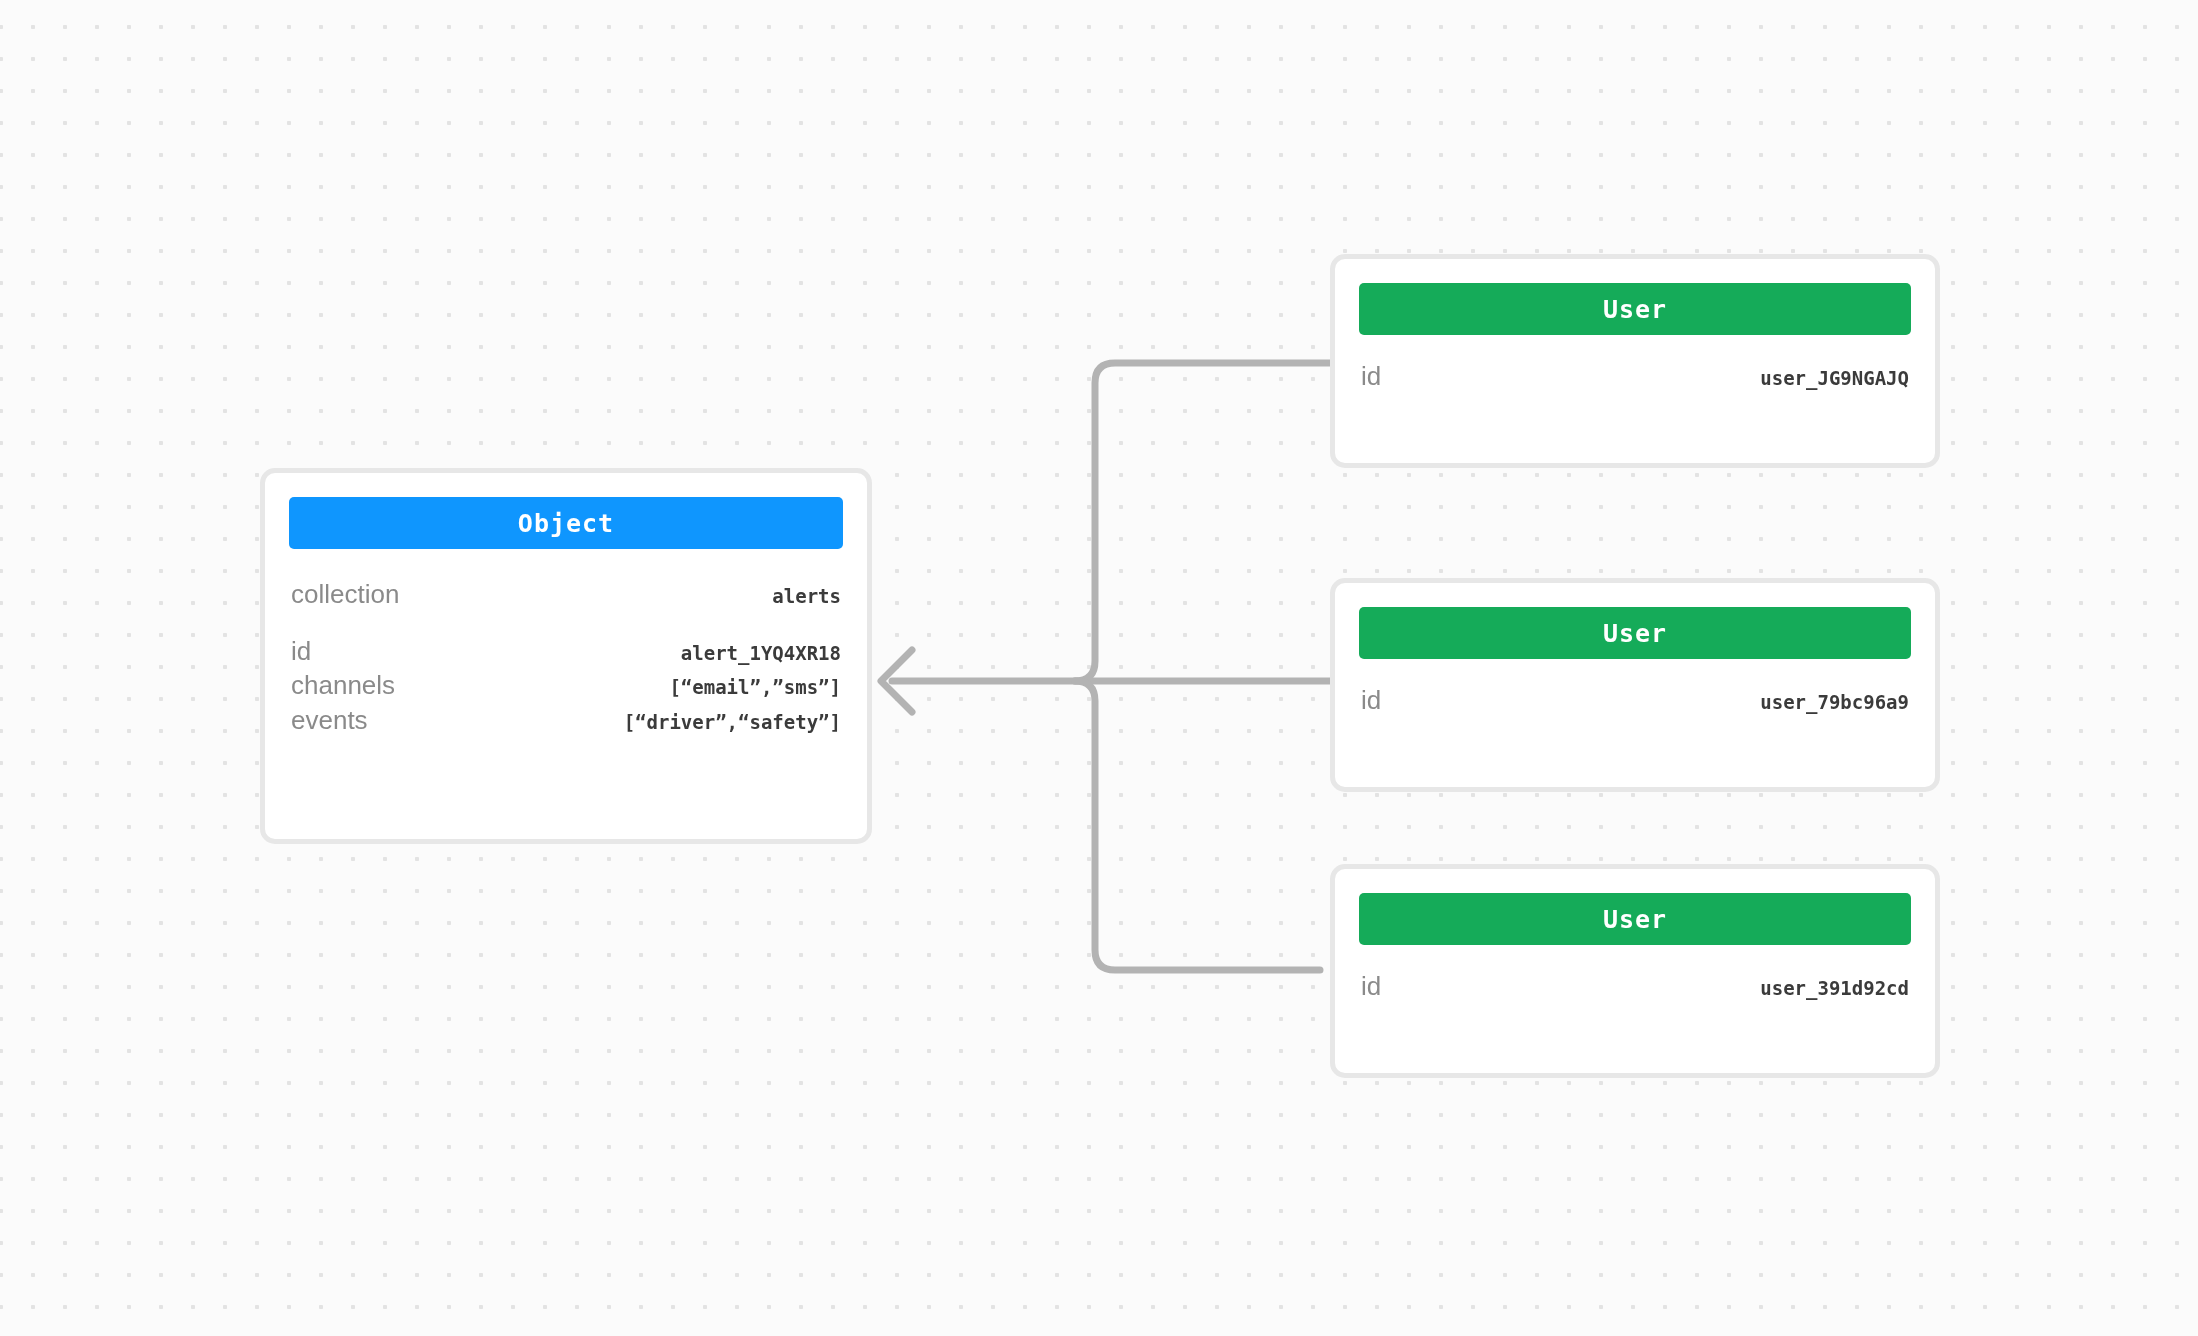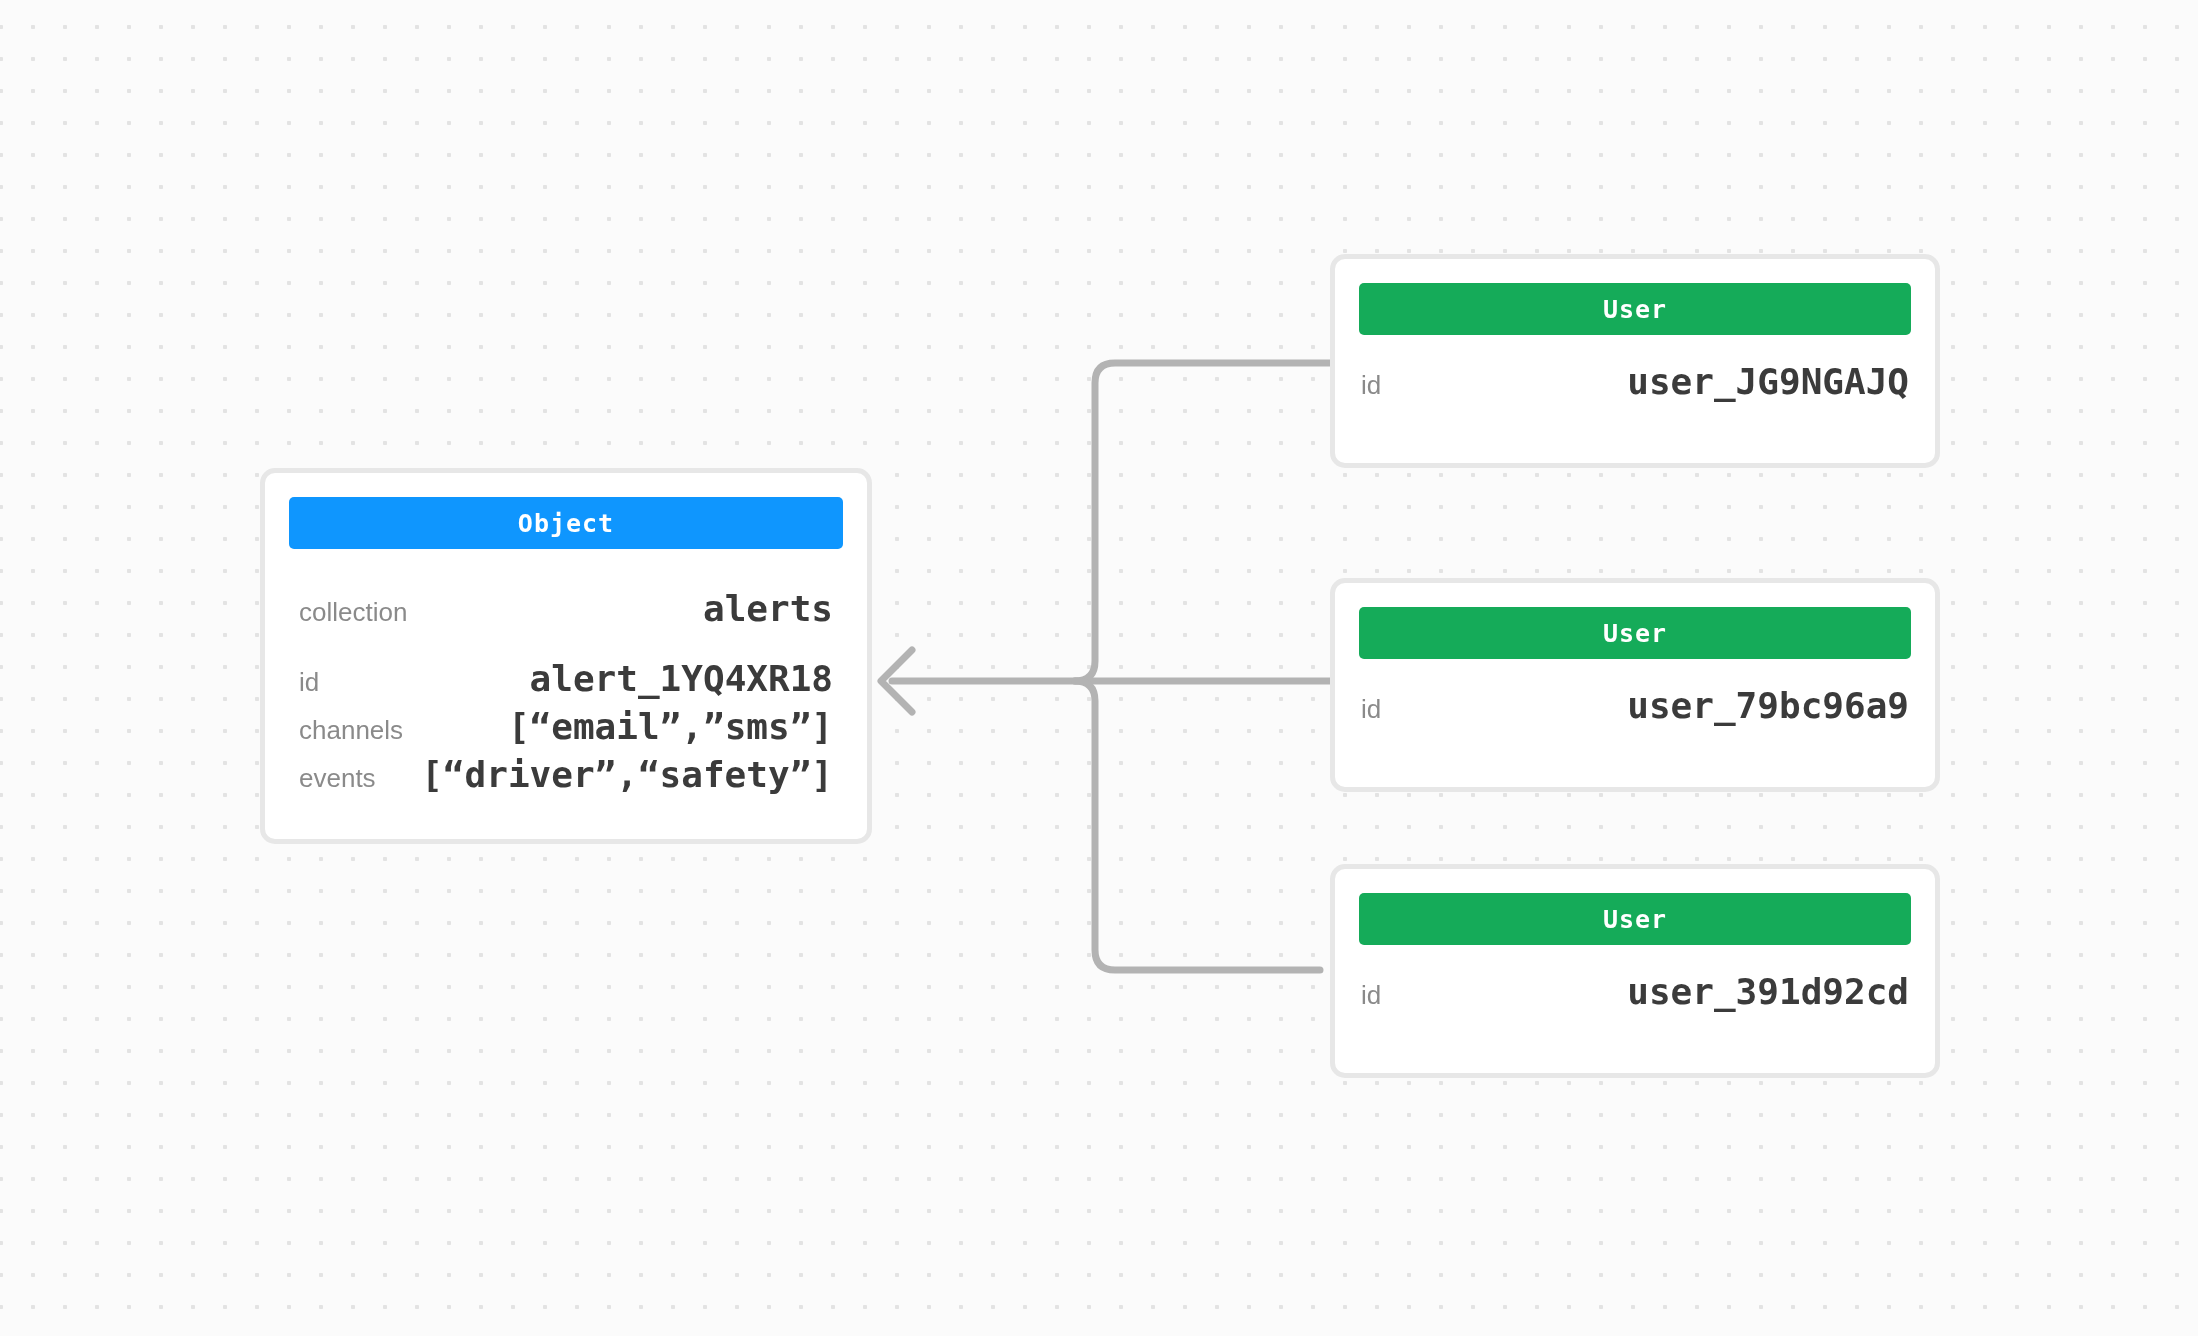"user_JG9NGAJQ" .field-val { font-size: 36px -> 19px }
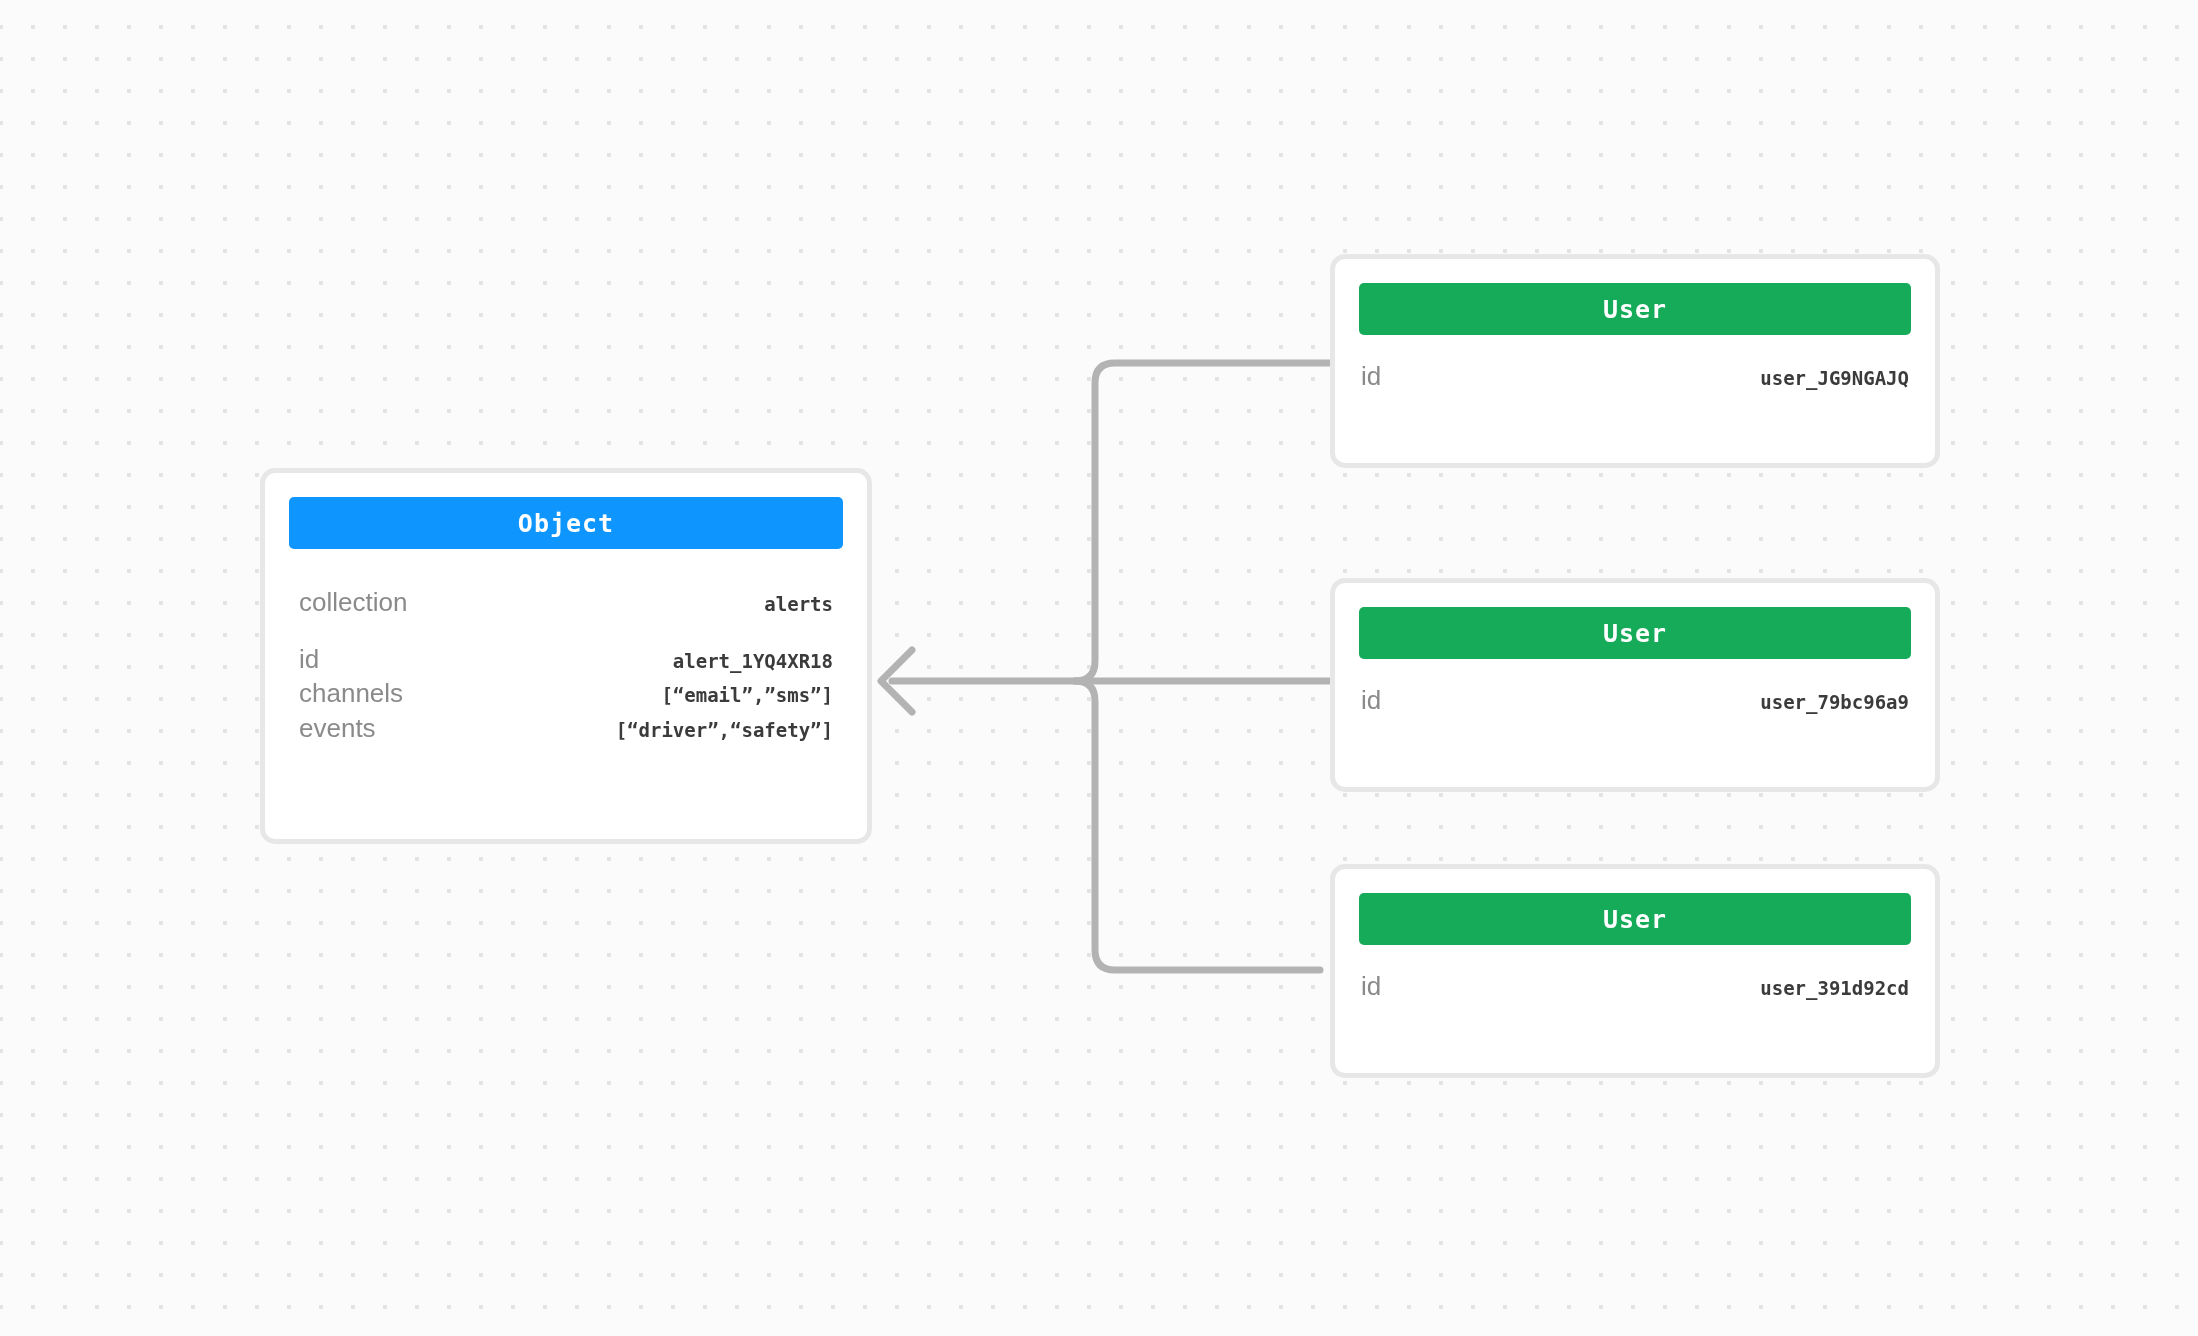"collection" .field-group { margin: 8px -> 0 }
